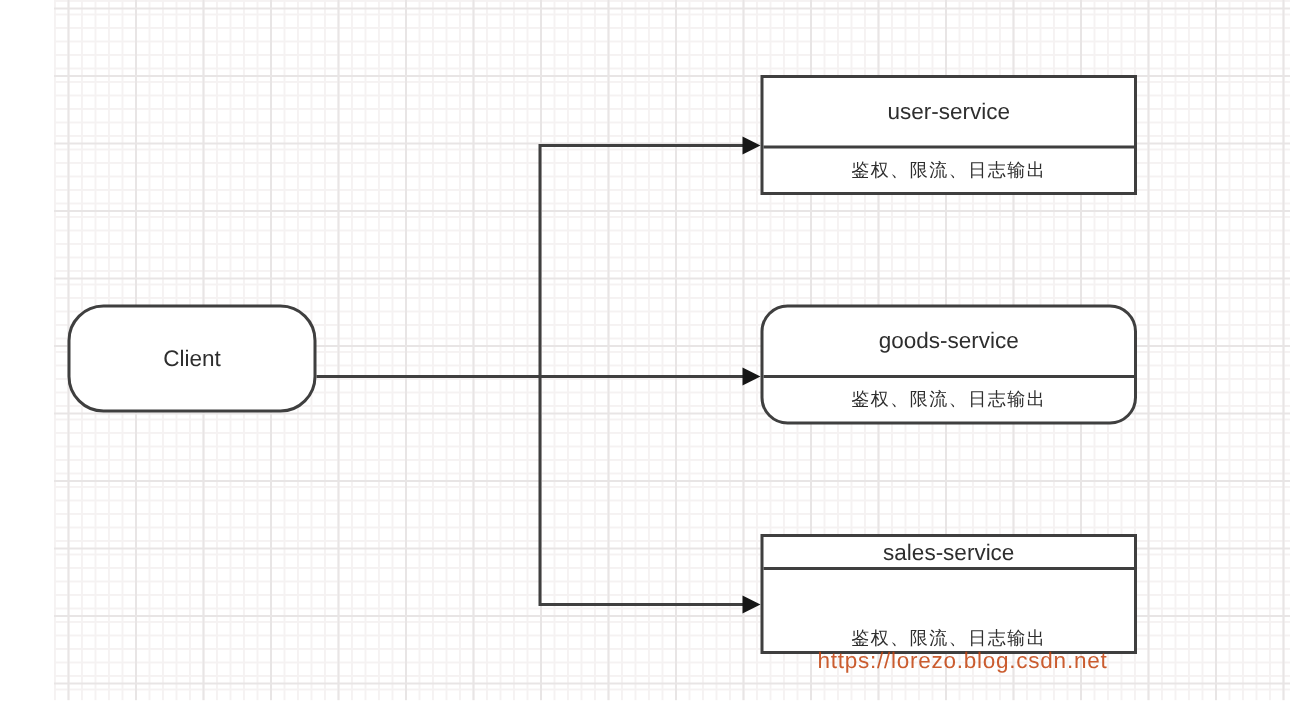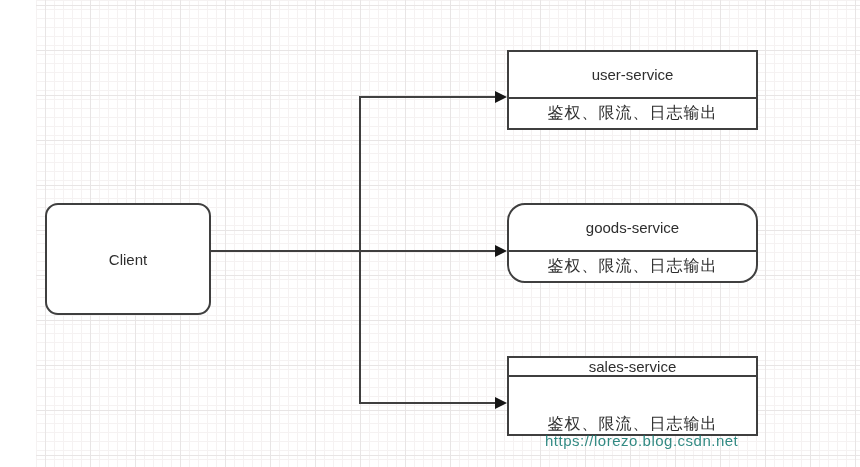"鉴权、限流、日志输出" .service .features { font-size: 16px -> 12px }
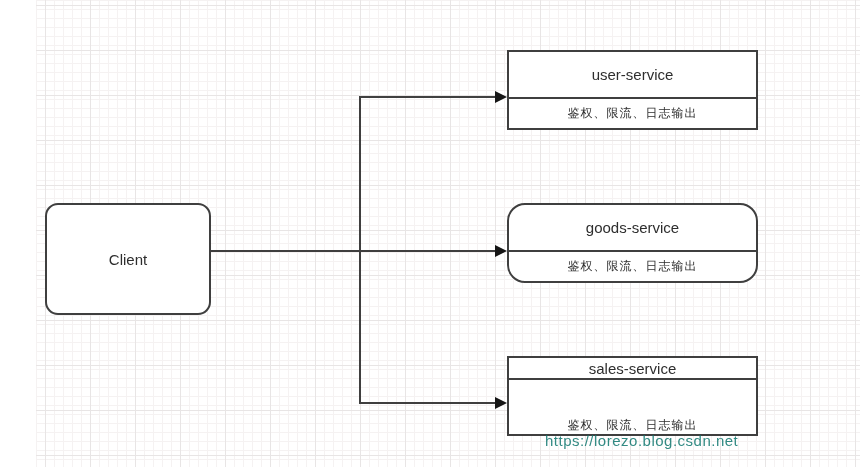"Client" .client { border-radius: 13px -> 24px; height: 112px -> 72px }
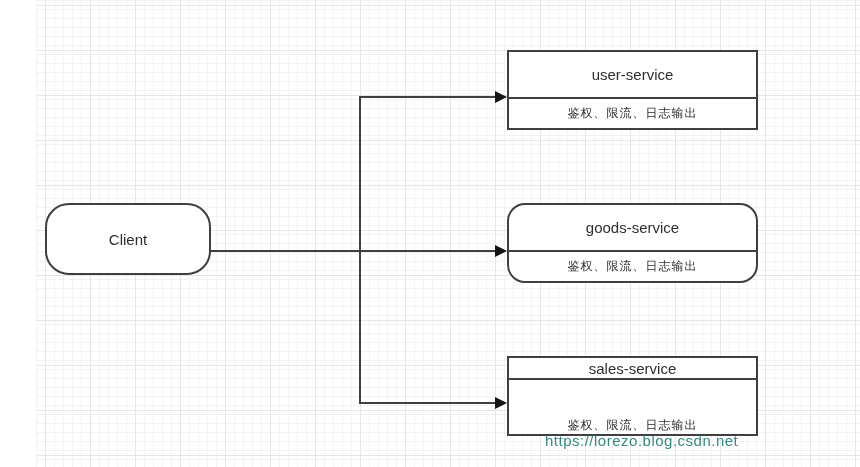"https://lorezo.blog.csdn.net" .watermark { color: #0f766e -> #c2410c }
